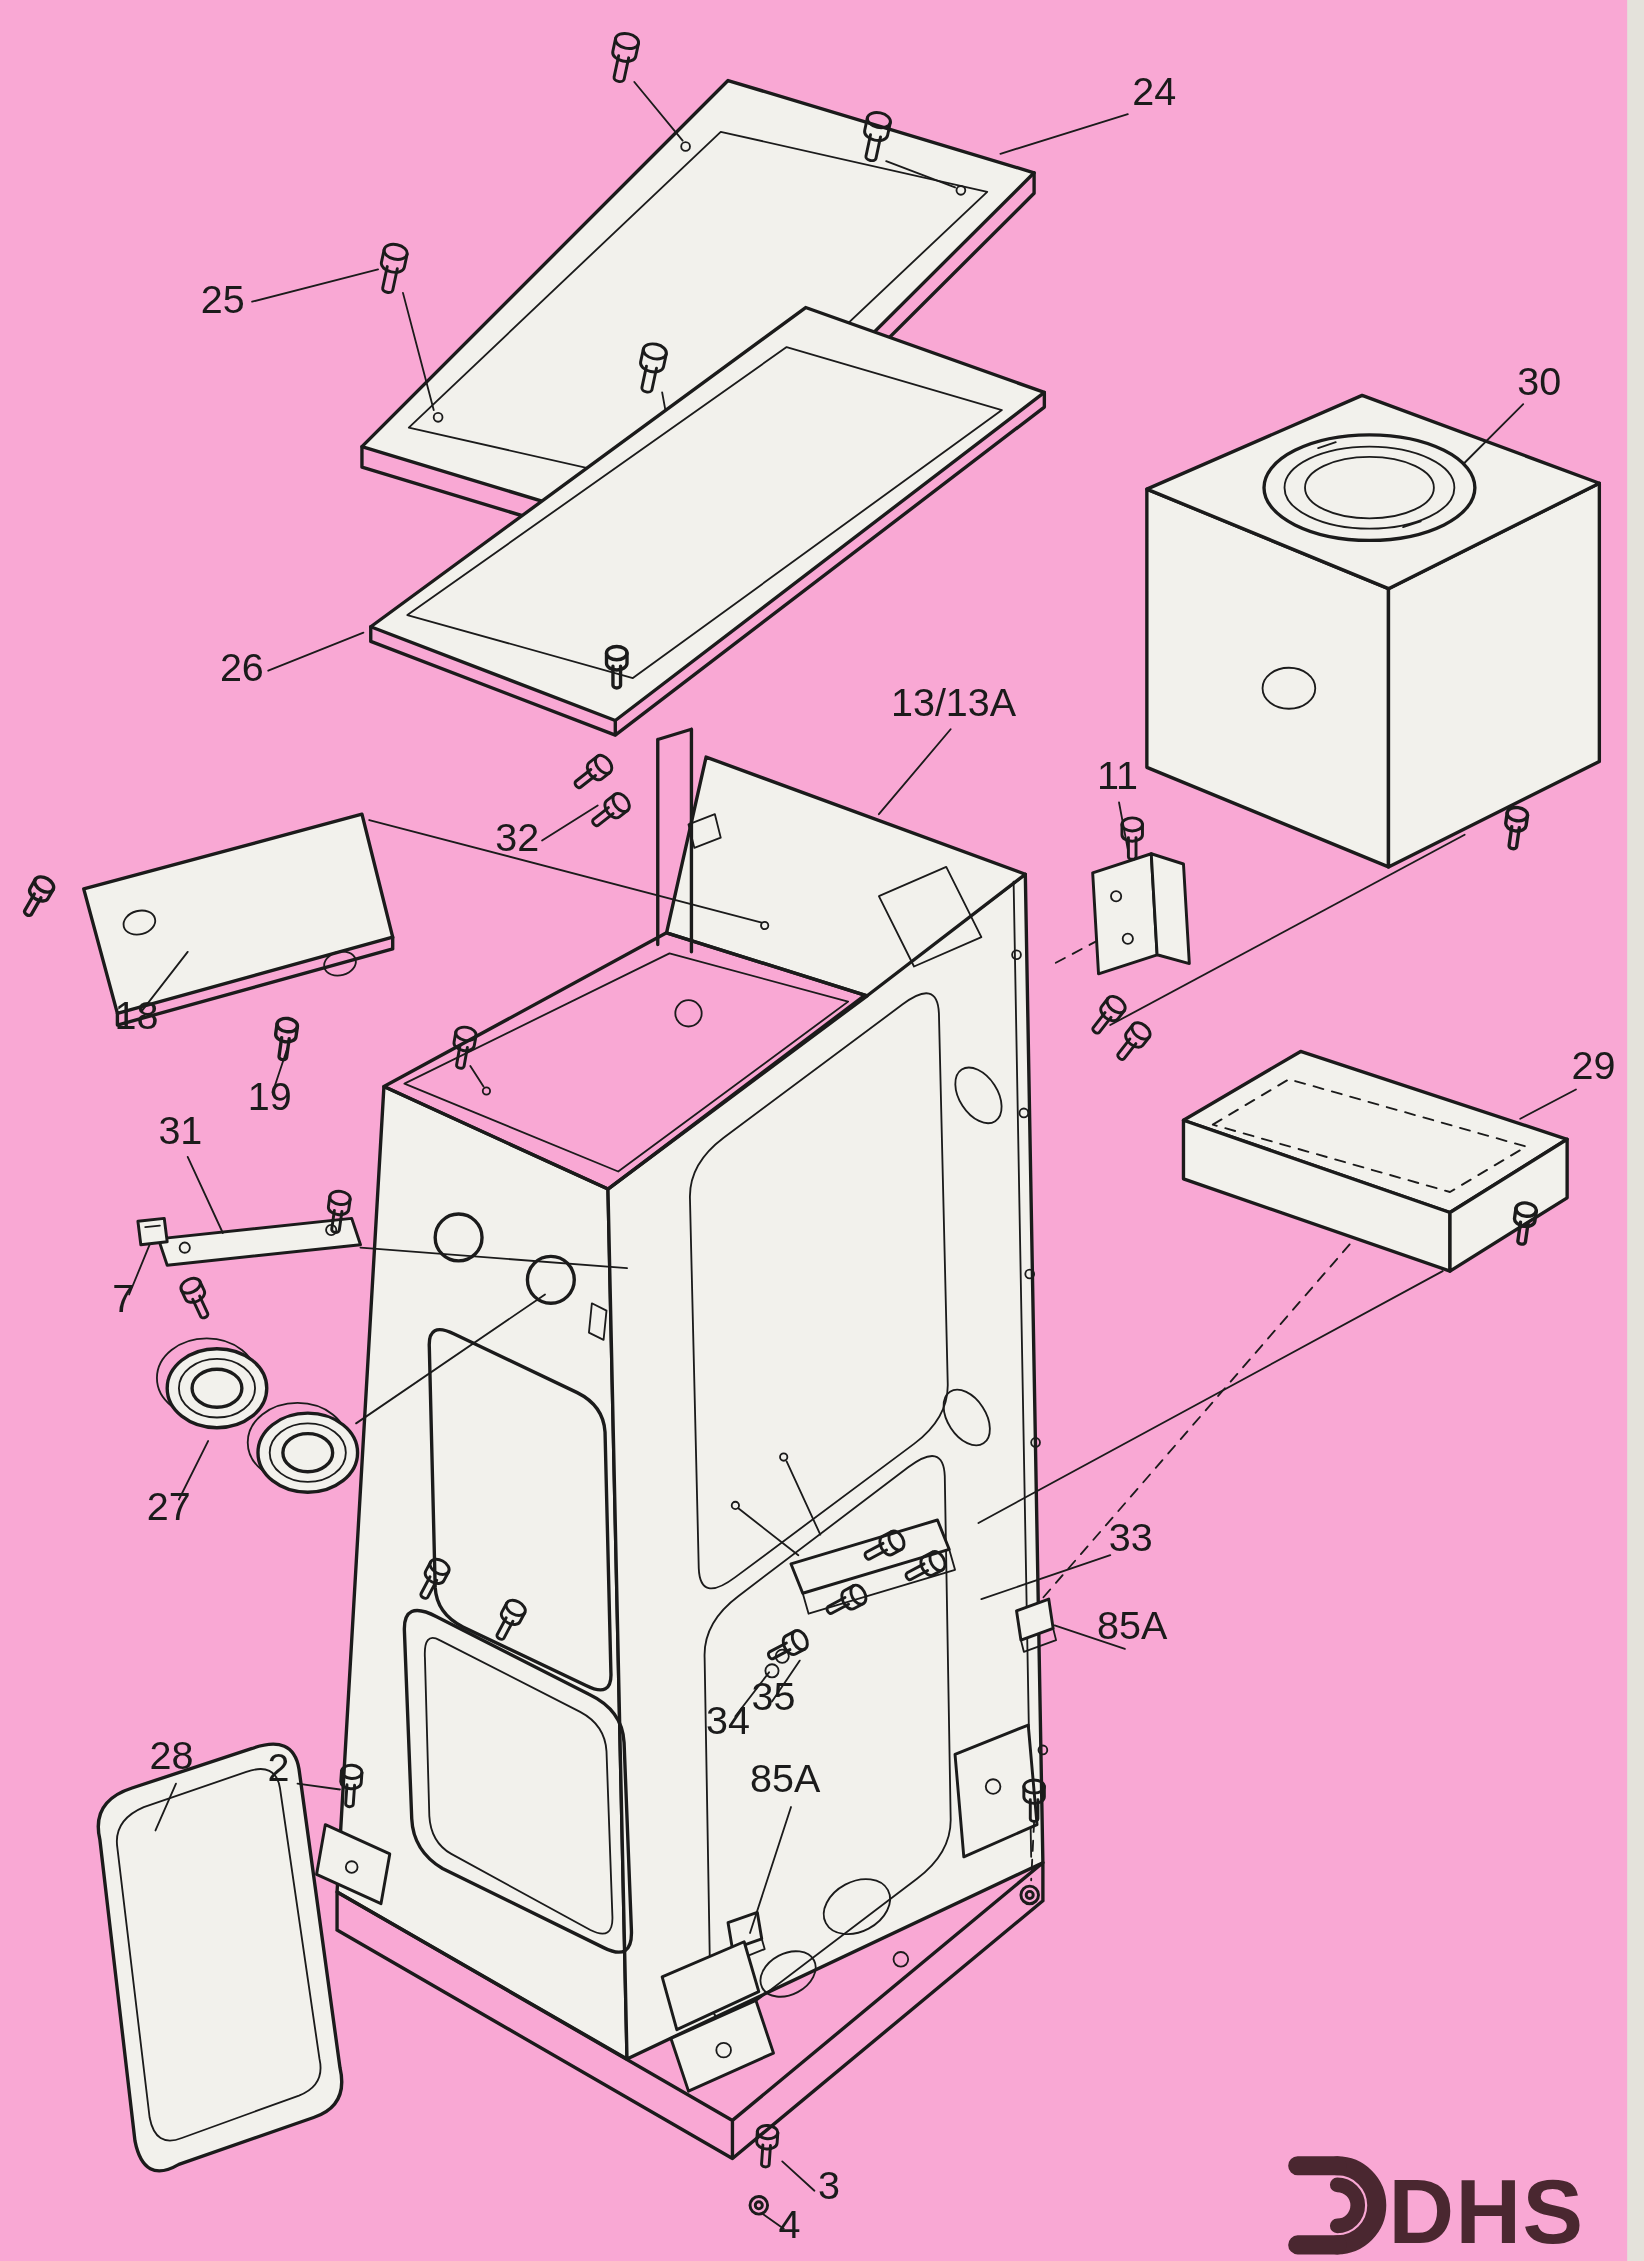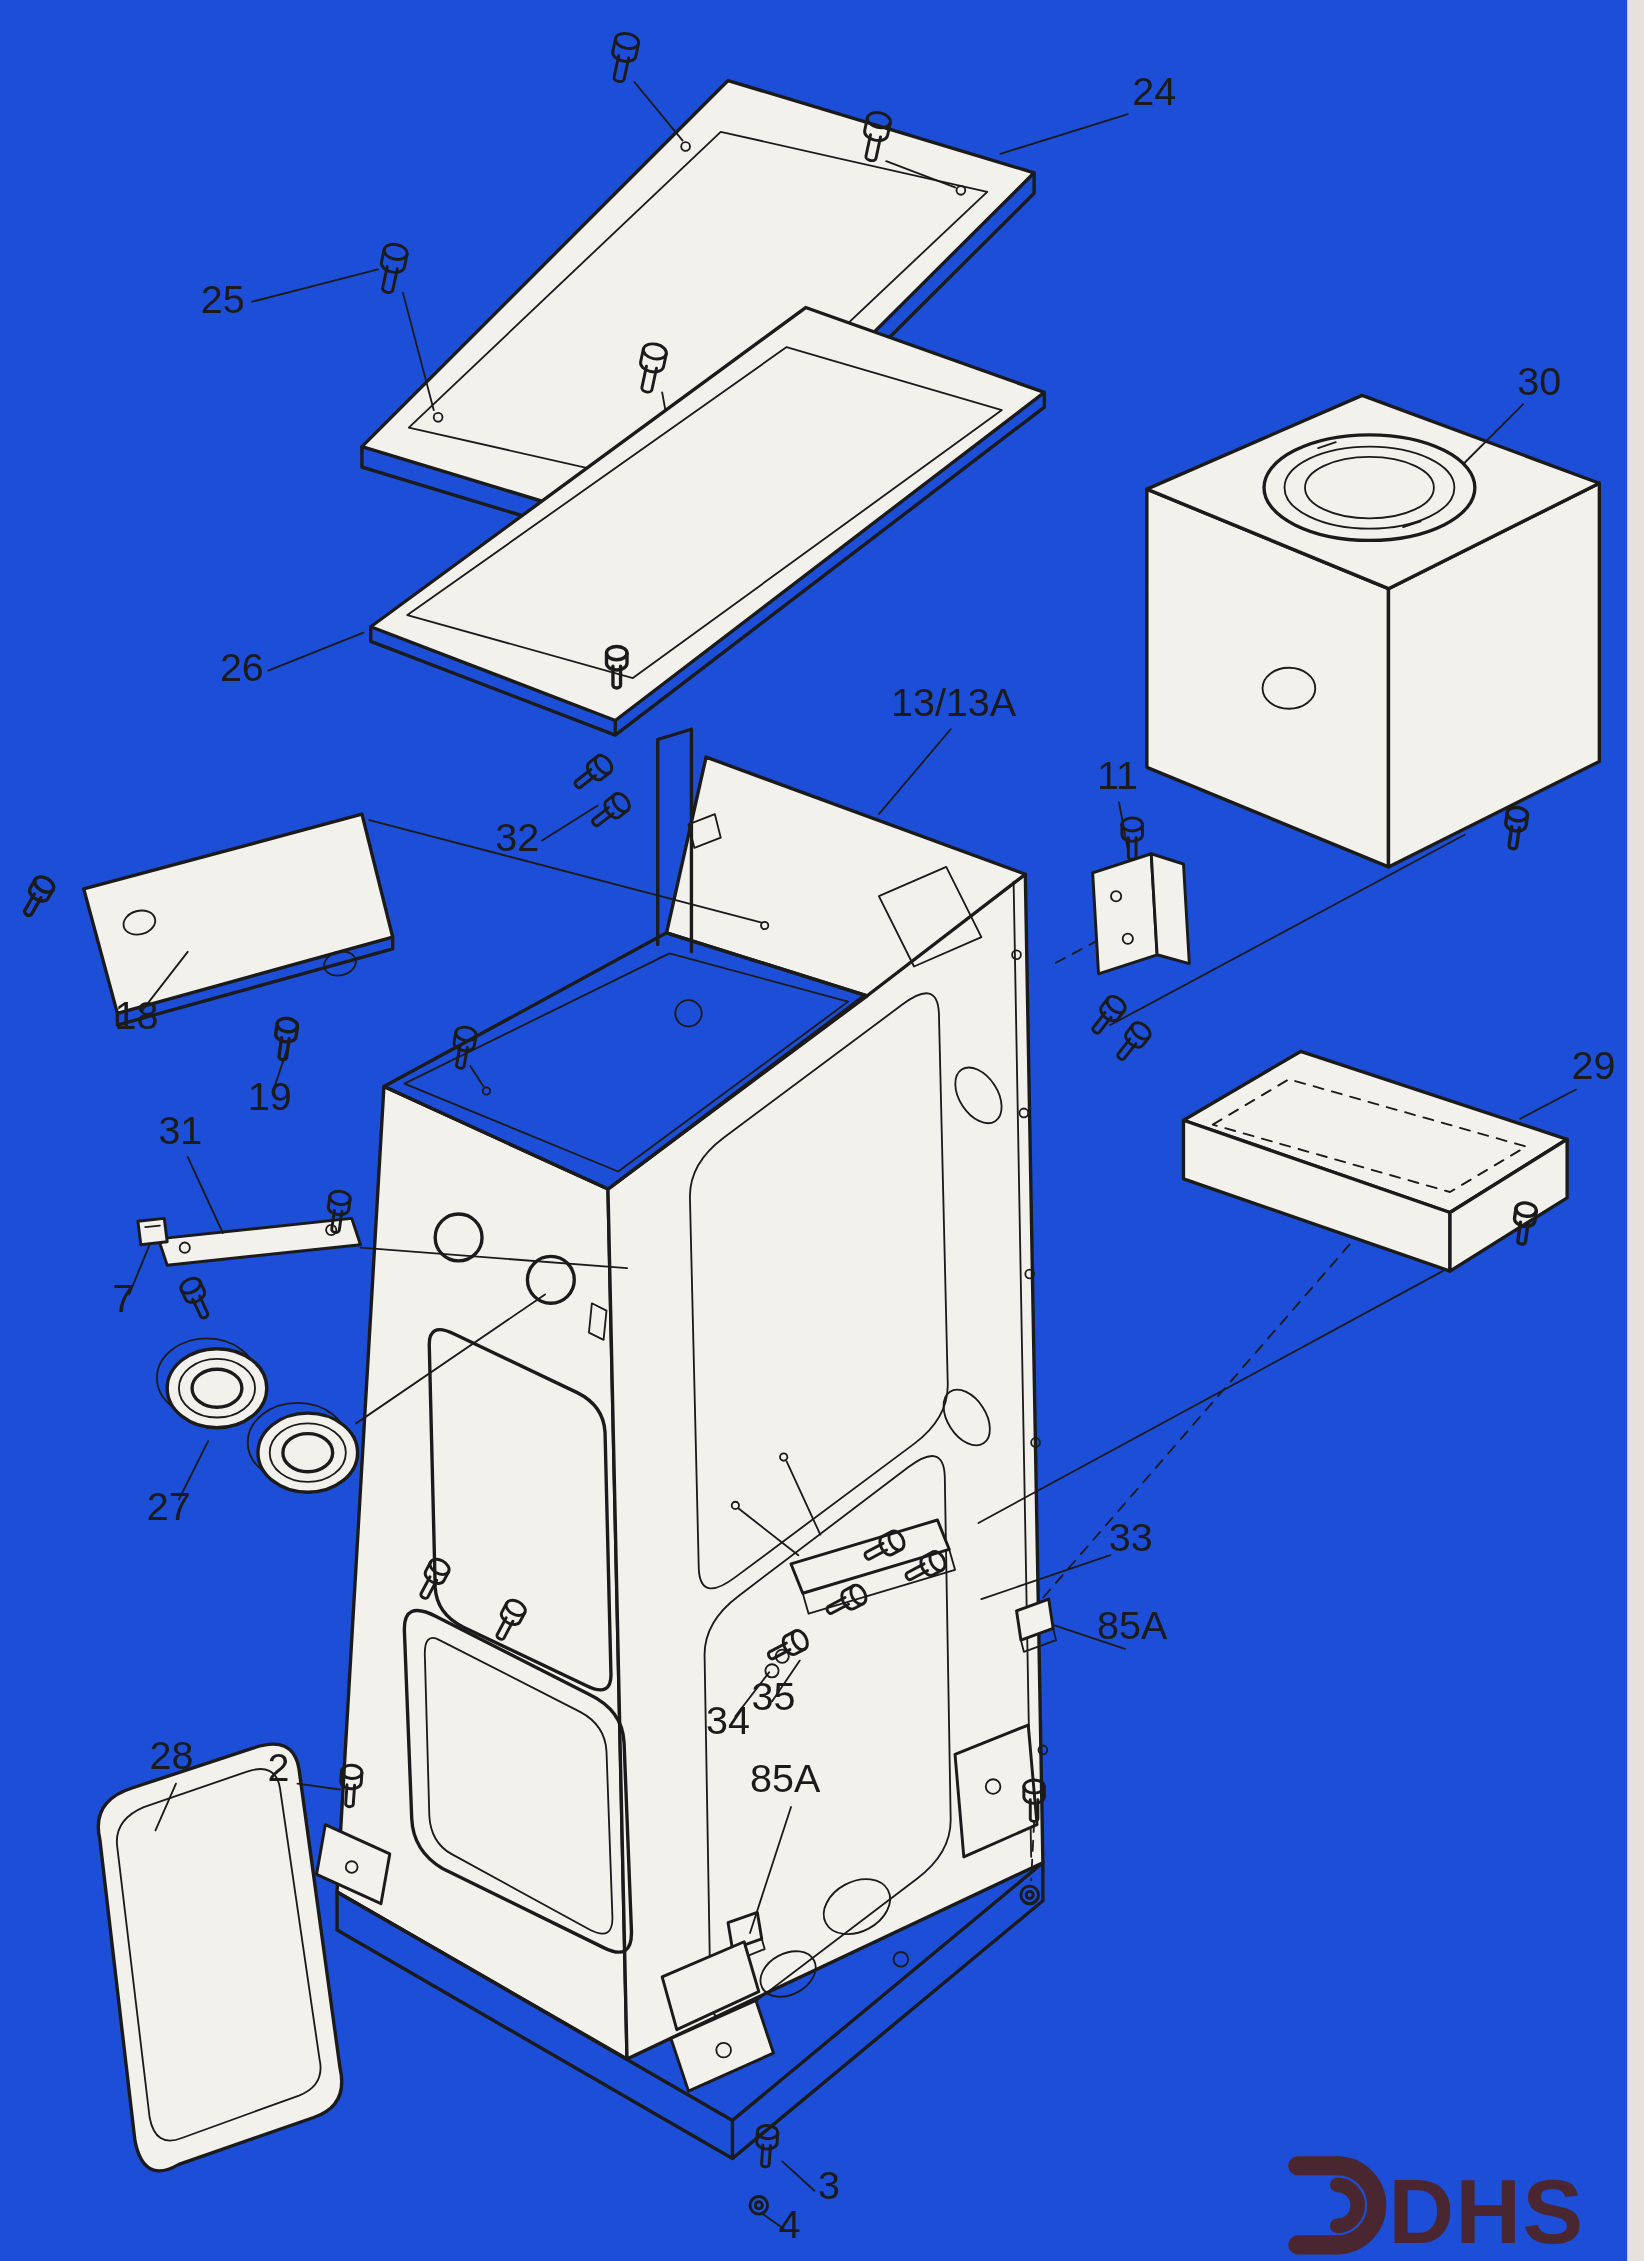"24" .page { background: #1d4ed8 -> #f9a8d4 }
